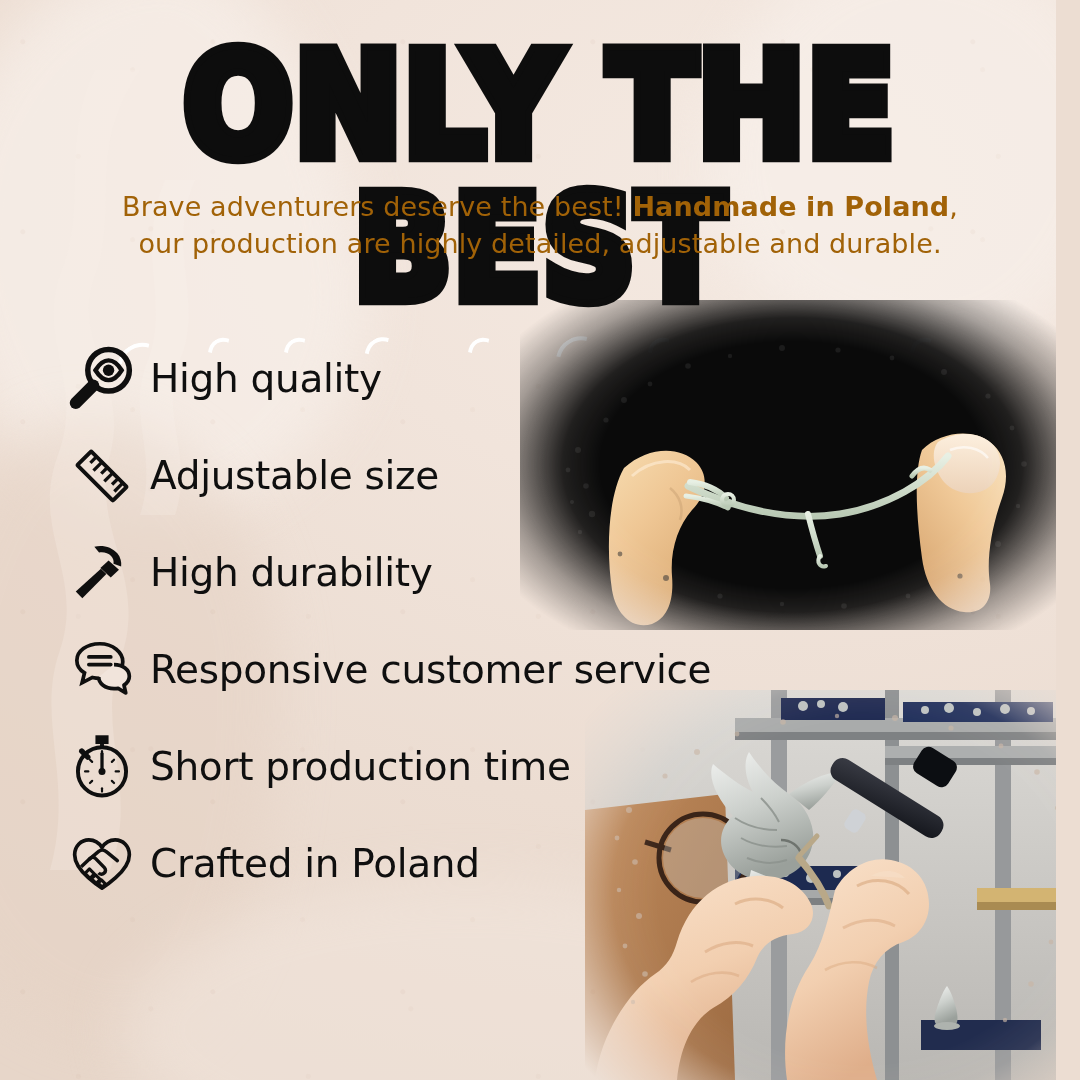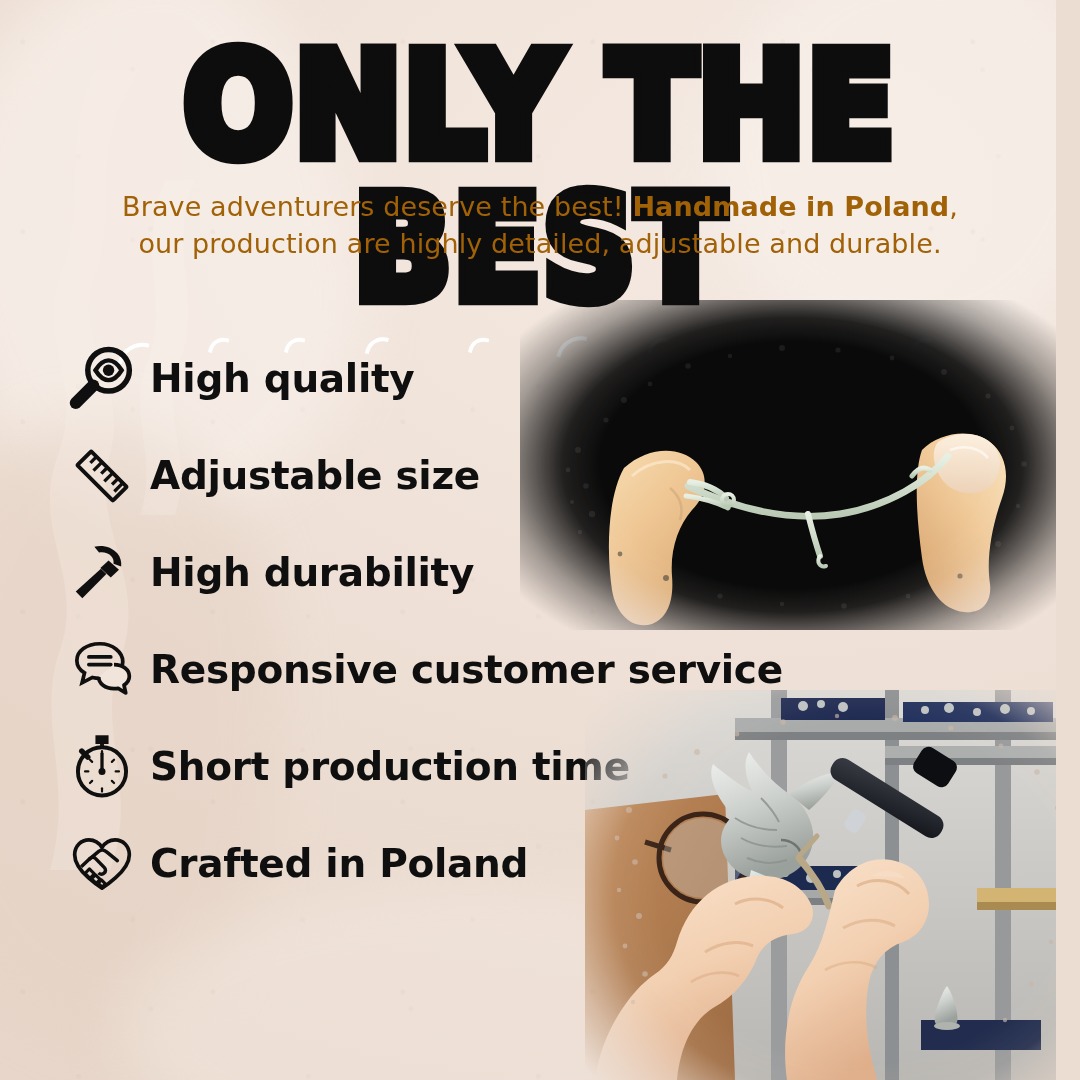"High quality" .feat .lbl { font-weight: 700 -> 400 }
